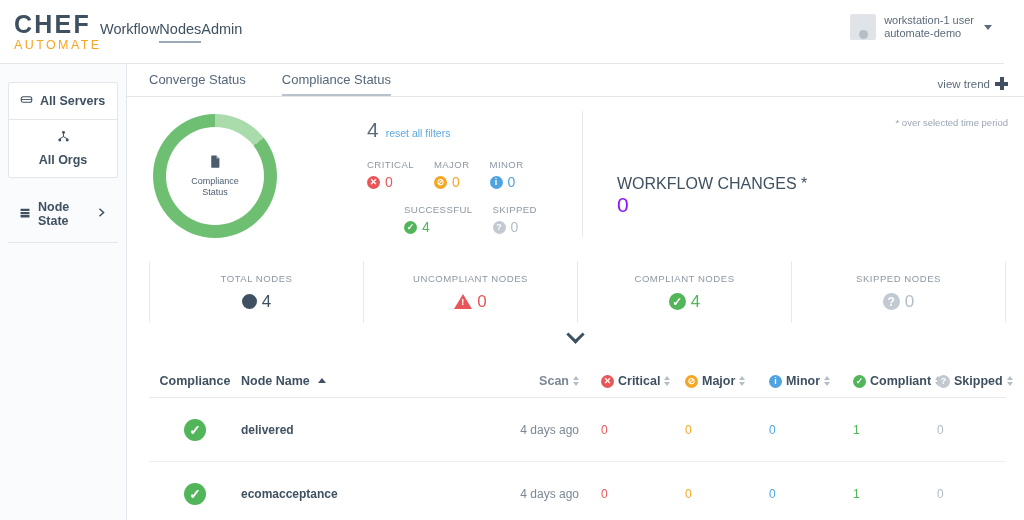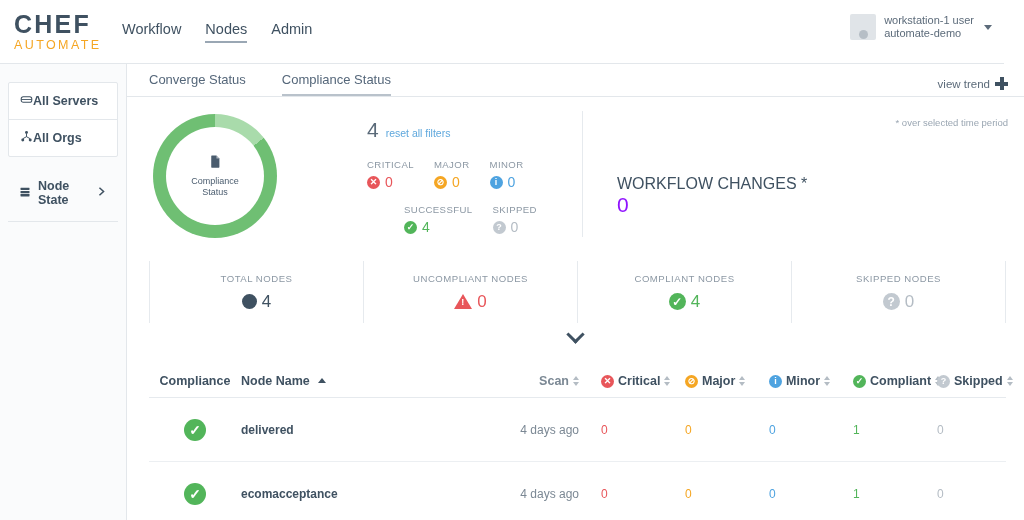"Workflow" .mainnav { gap: 24px -> none; margin-left: 22px -> none }
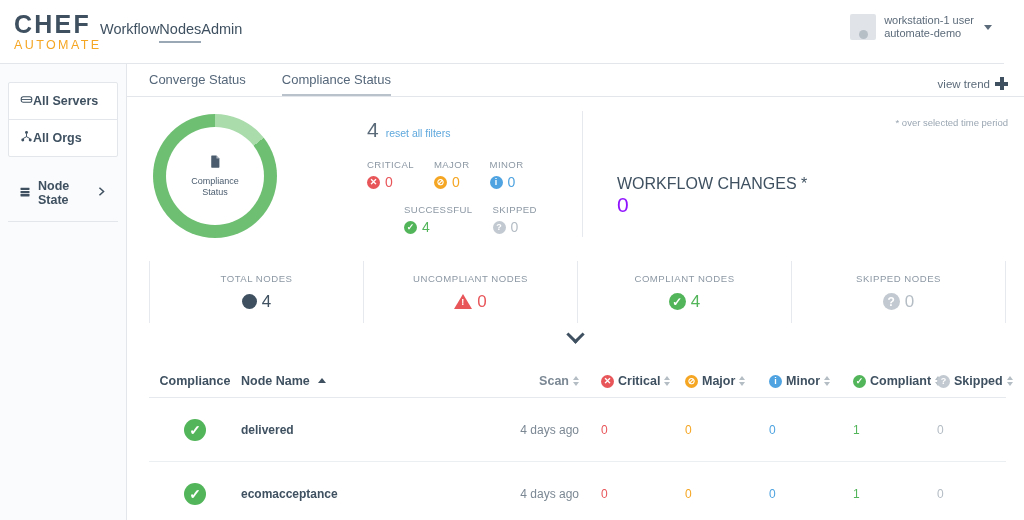"All Servers" .sidebox .row { gap: none -> 7px }
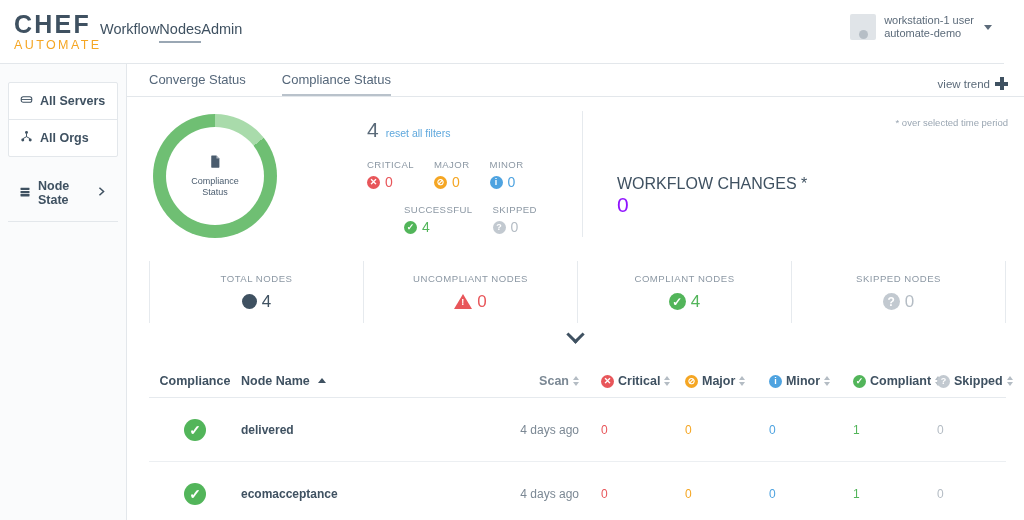"All Orgs" .sidebox .row + .row { flex-direction: none -> column }
